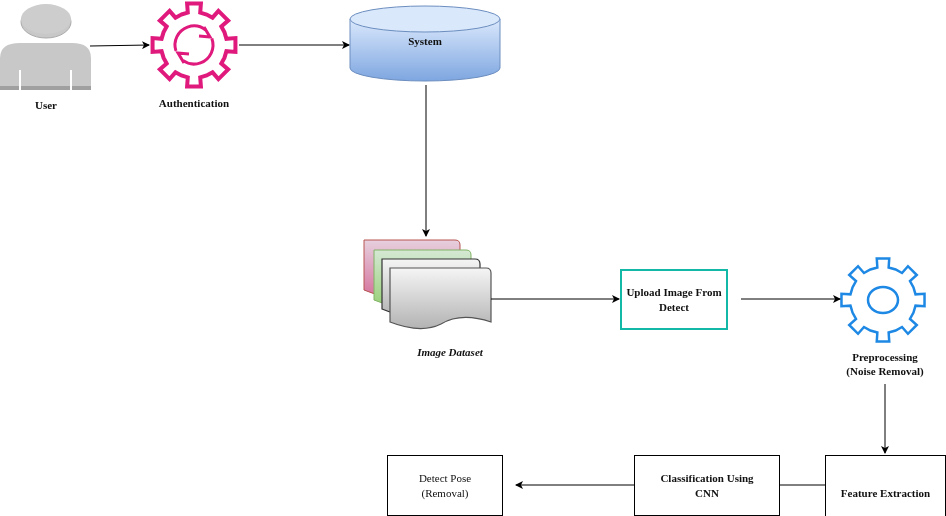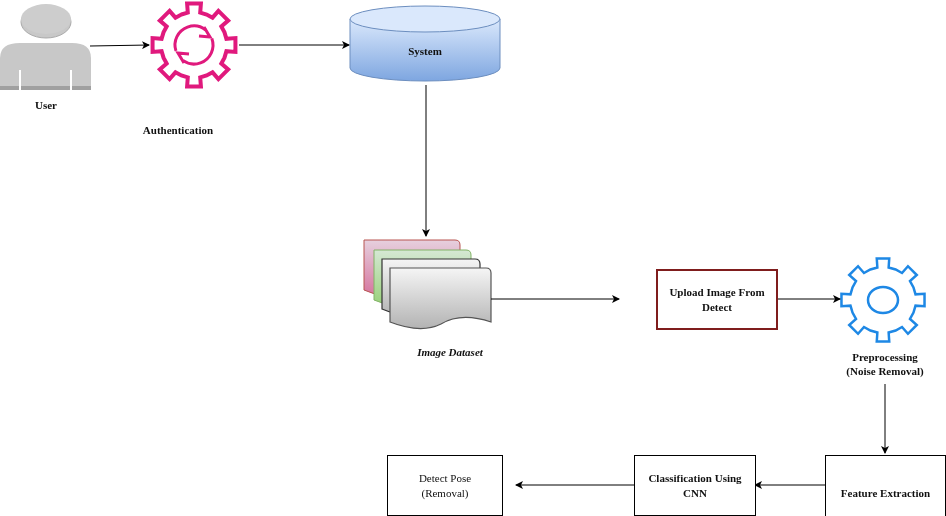"System" div.lbl { top: 44px -> 34px }
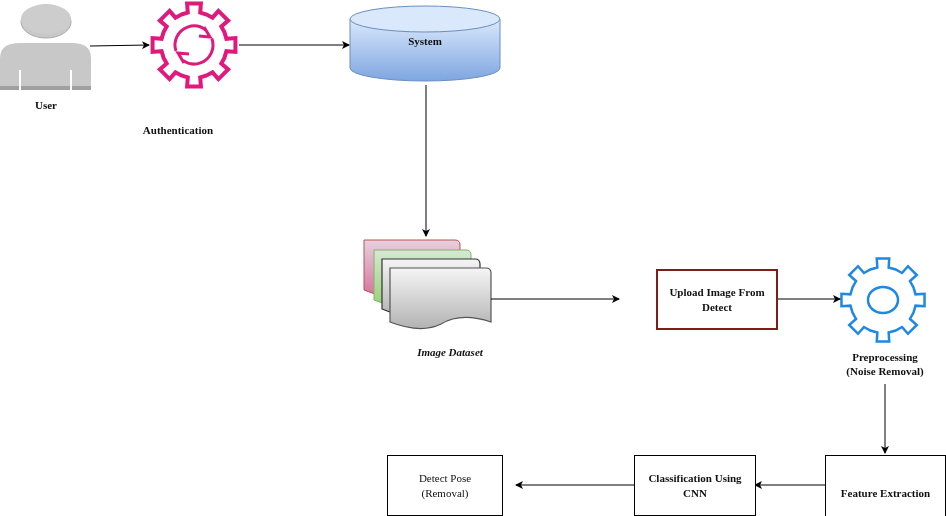"Authentication" div.lbl { left: 128px -> 144px; margin-top: 27px -> none }
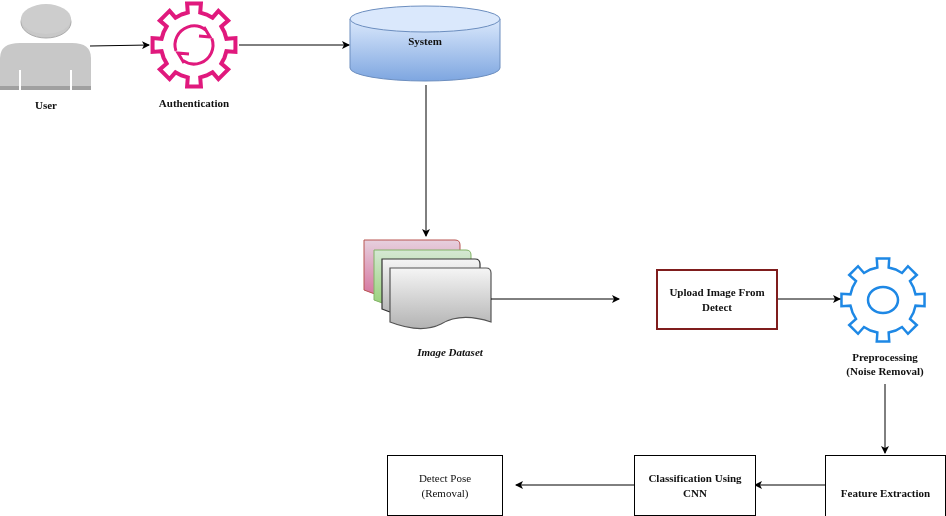"Upload Image From" div.box { border: 2px solid #7f1d1d -> 2px solid #14b8a6; margin-left: 36px -> none; width: 122px -> 108px }
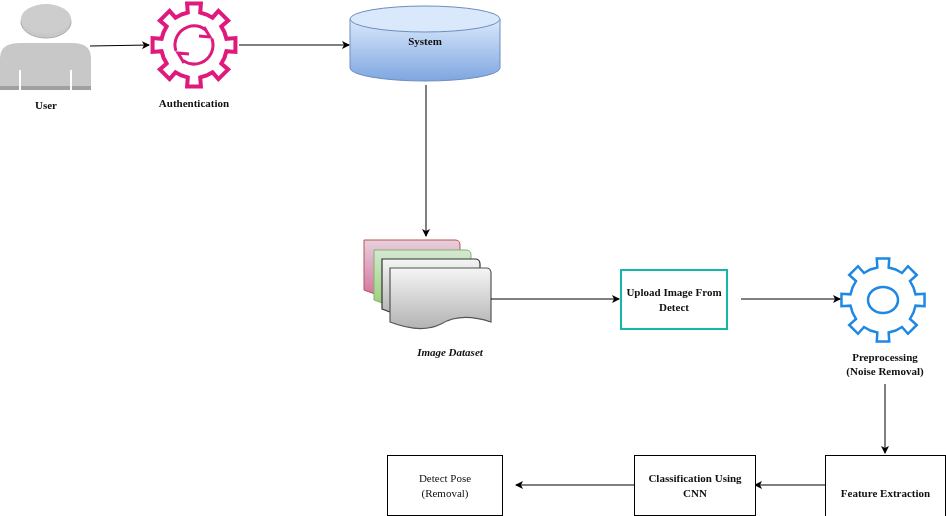"Classification Using" div.box { width: 122px -> 146px }
